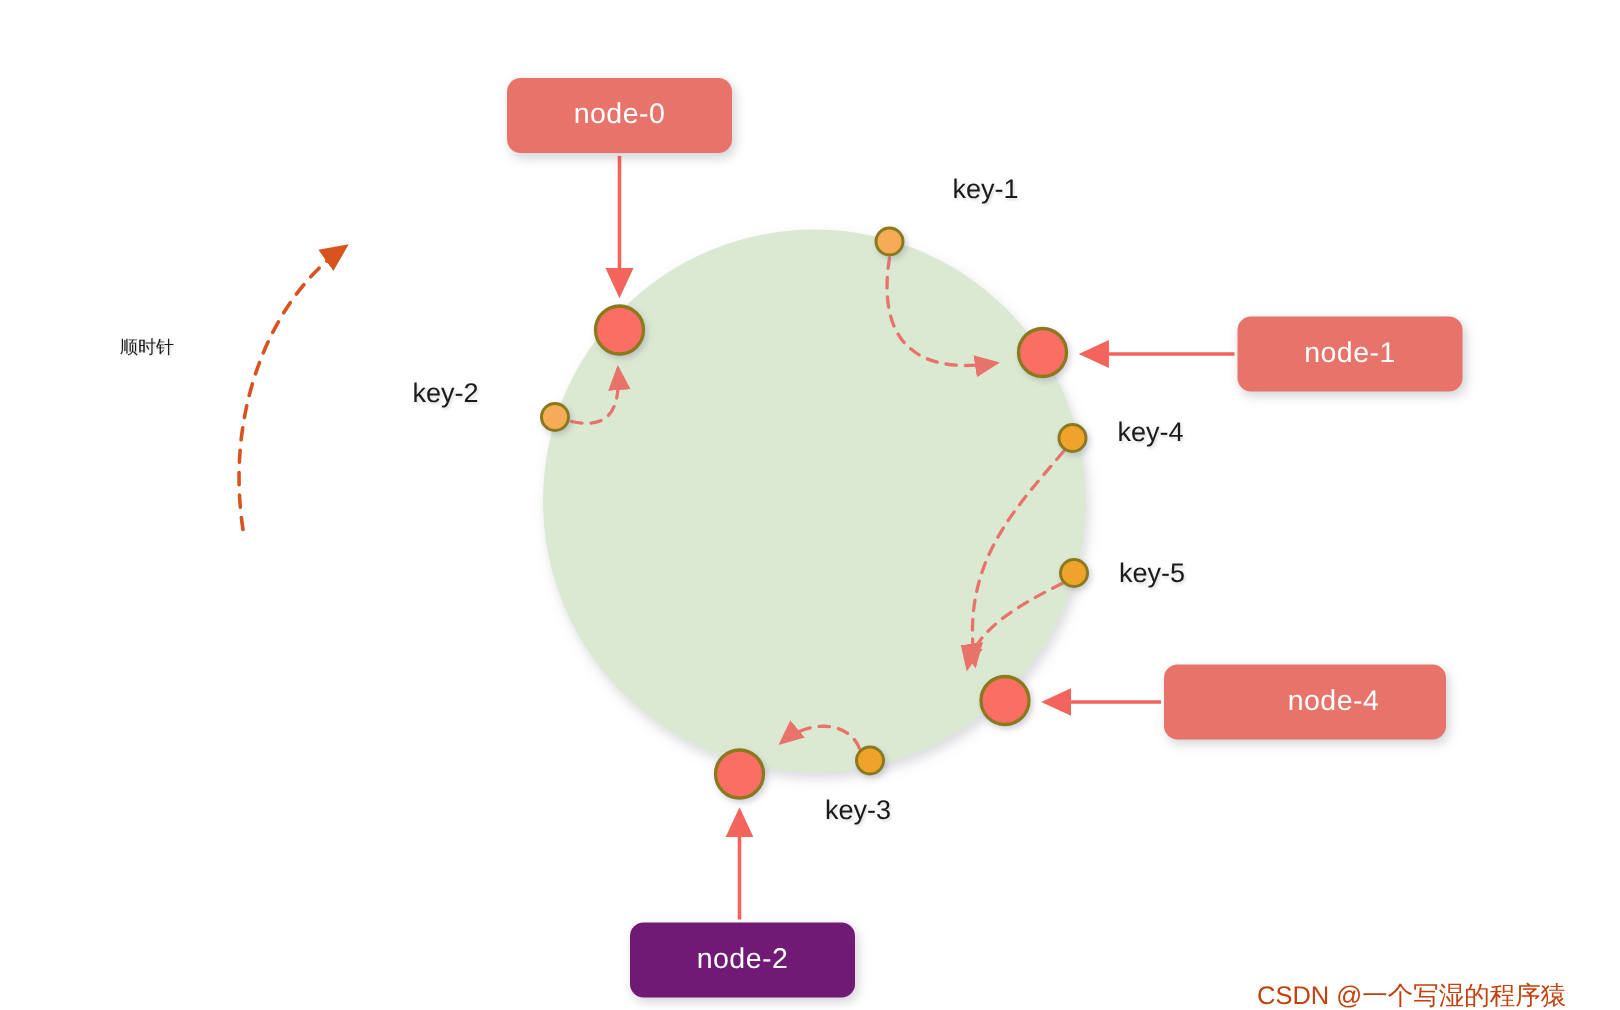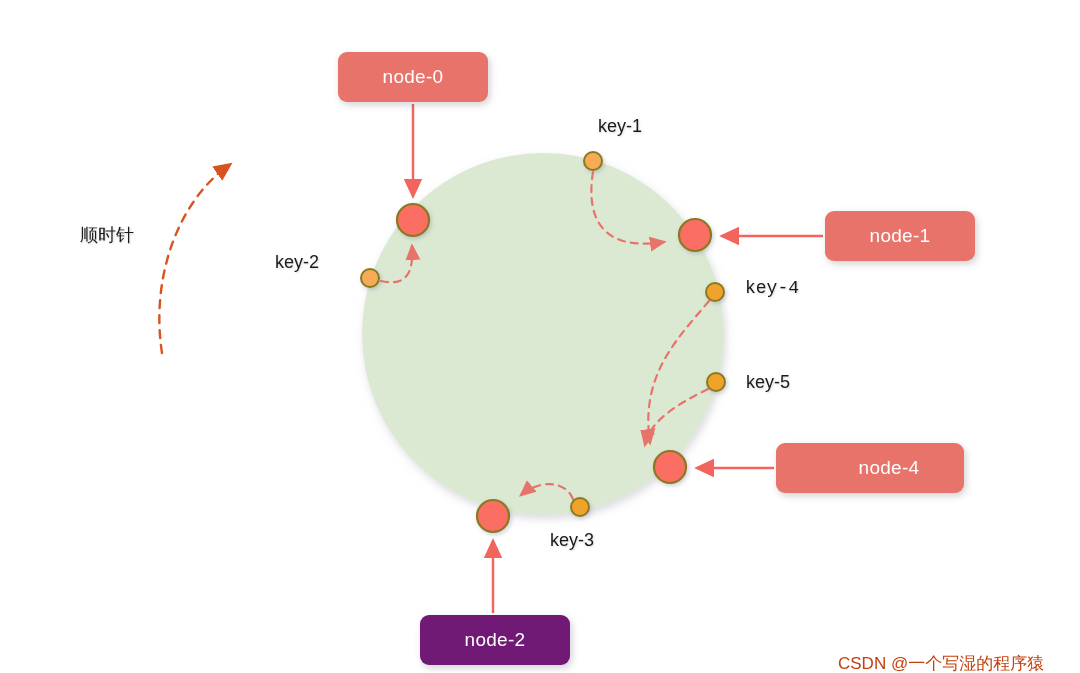"key-1" div.keylabel { left: 598px -> 635px }
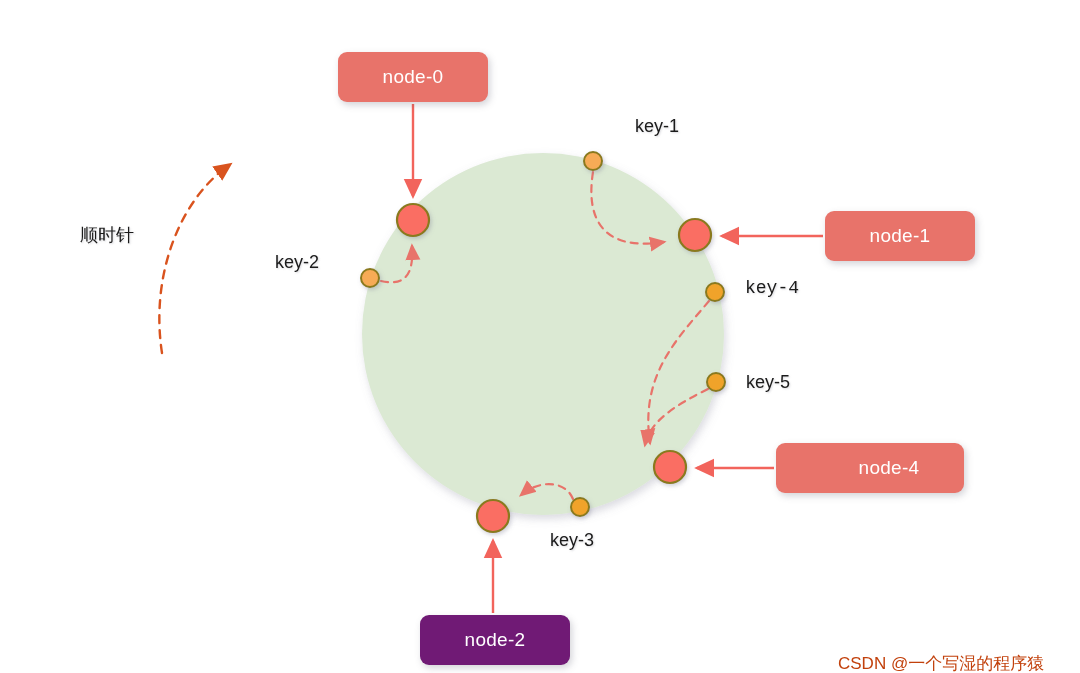"顺时针" .dirlabel { font-size: 18px -> 12px }
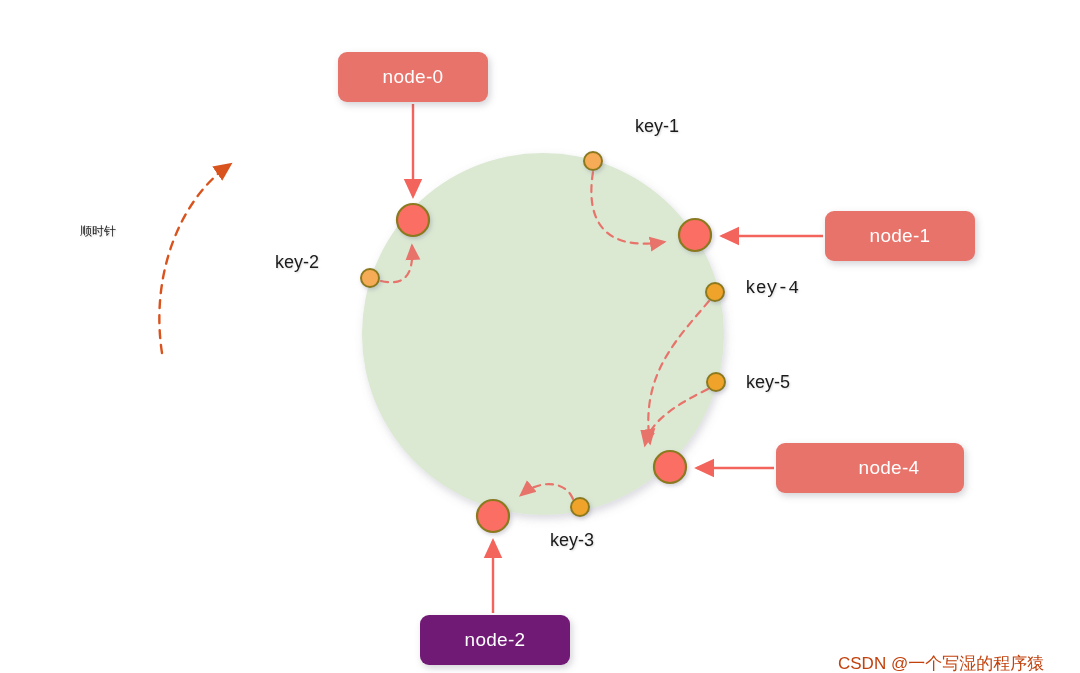"key-4" div.keylabel { font-family: Liberation Mono, monospace -> none }
